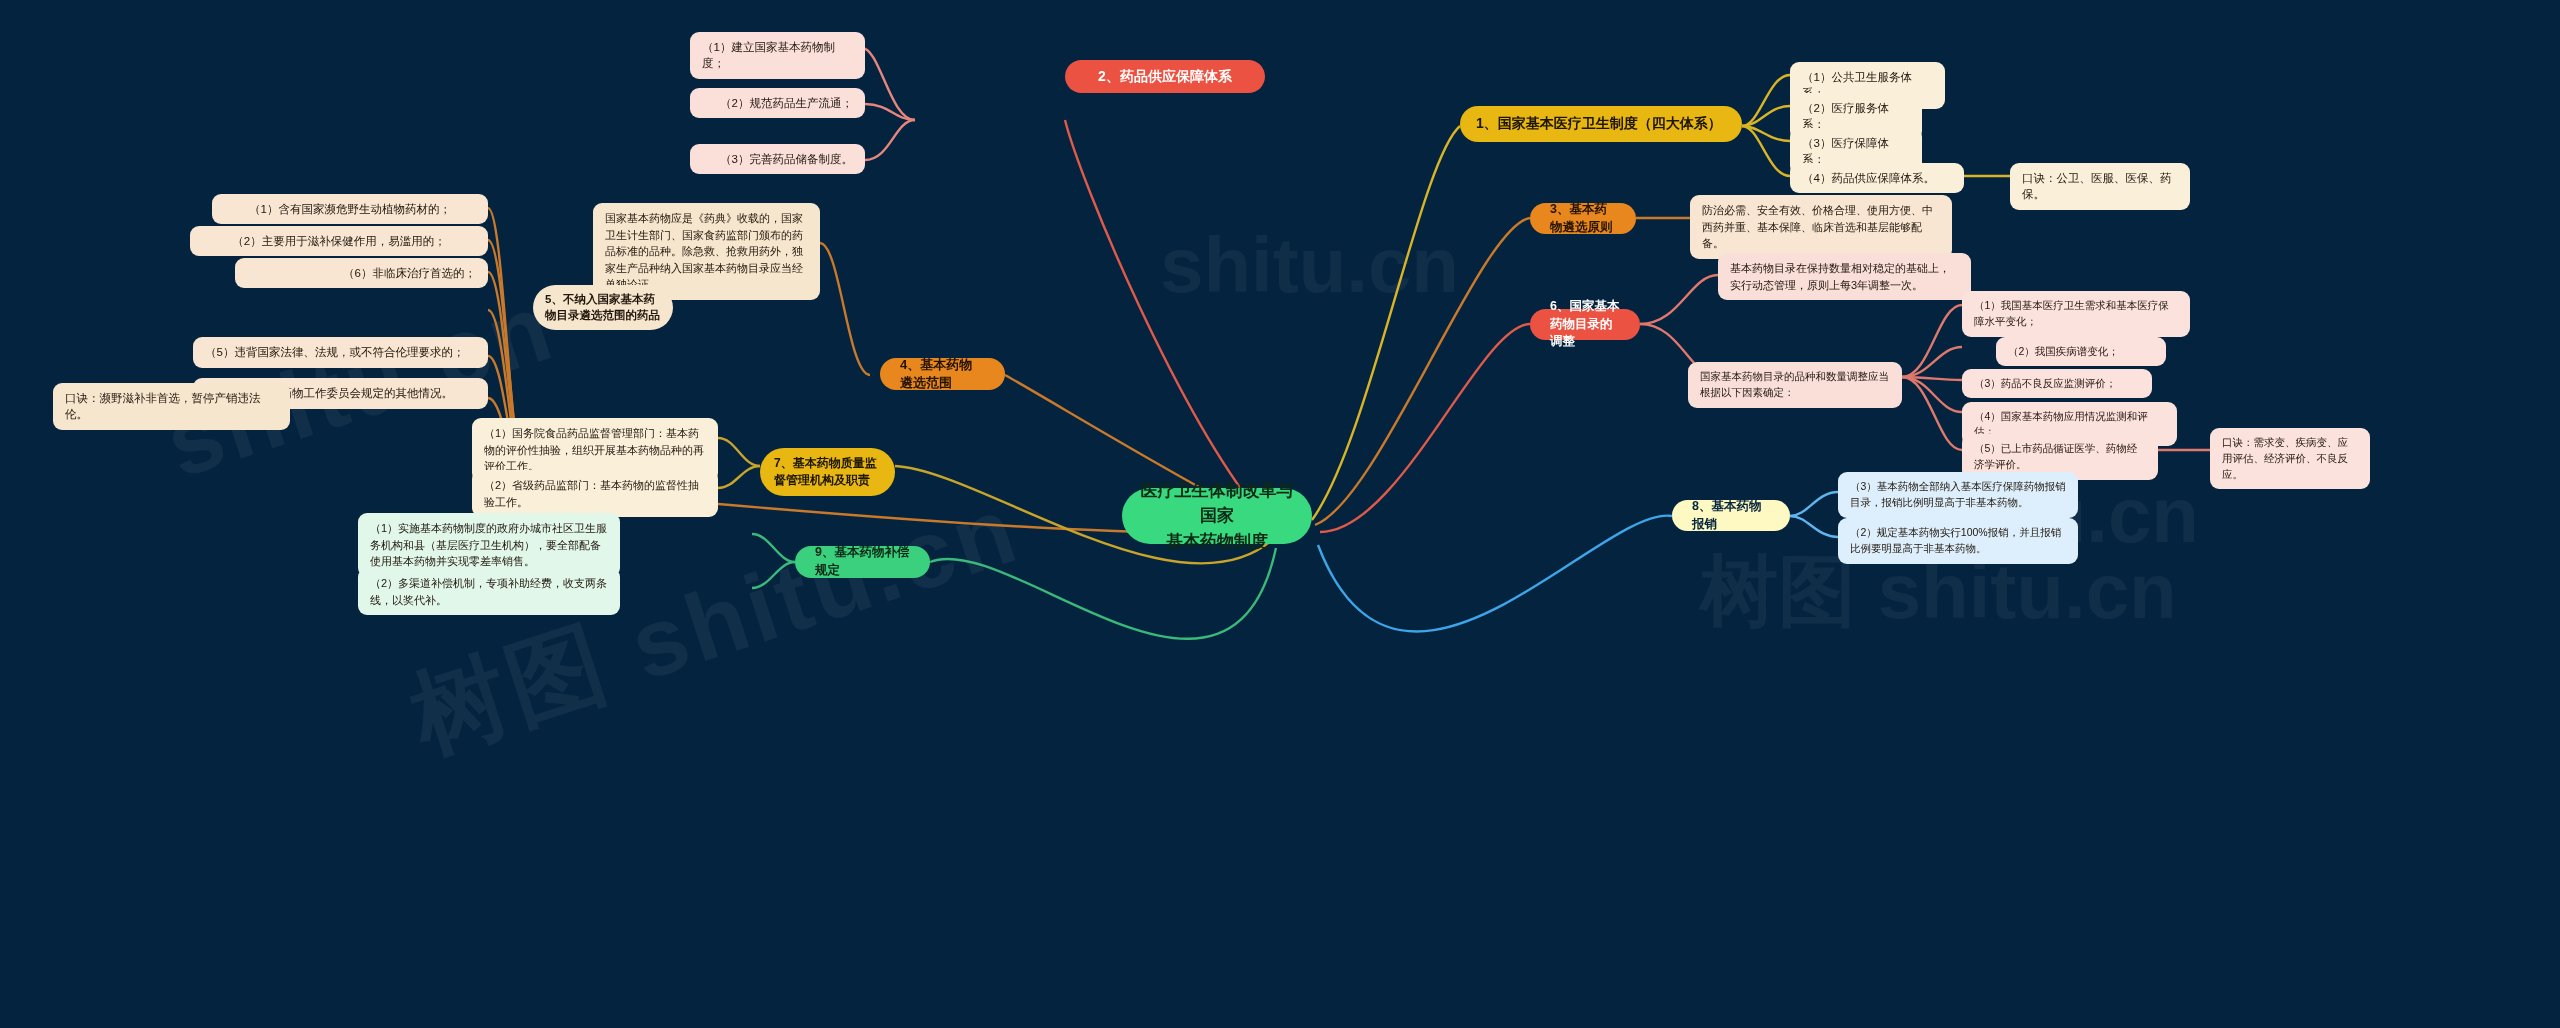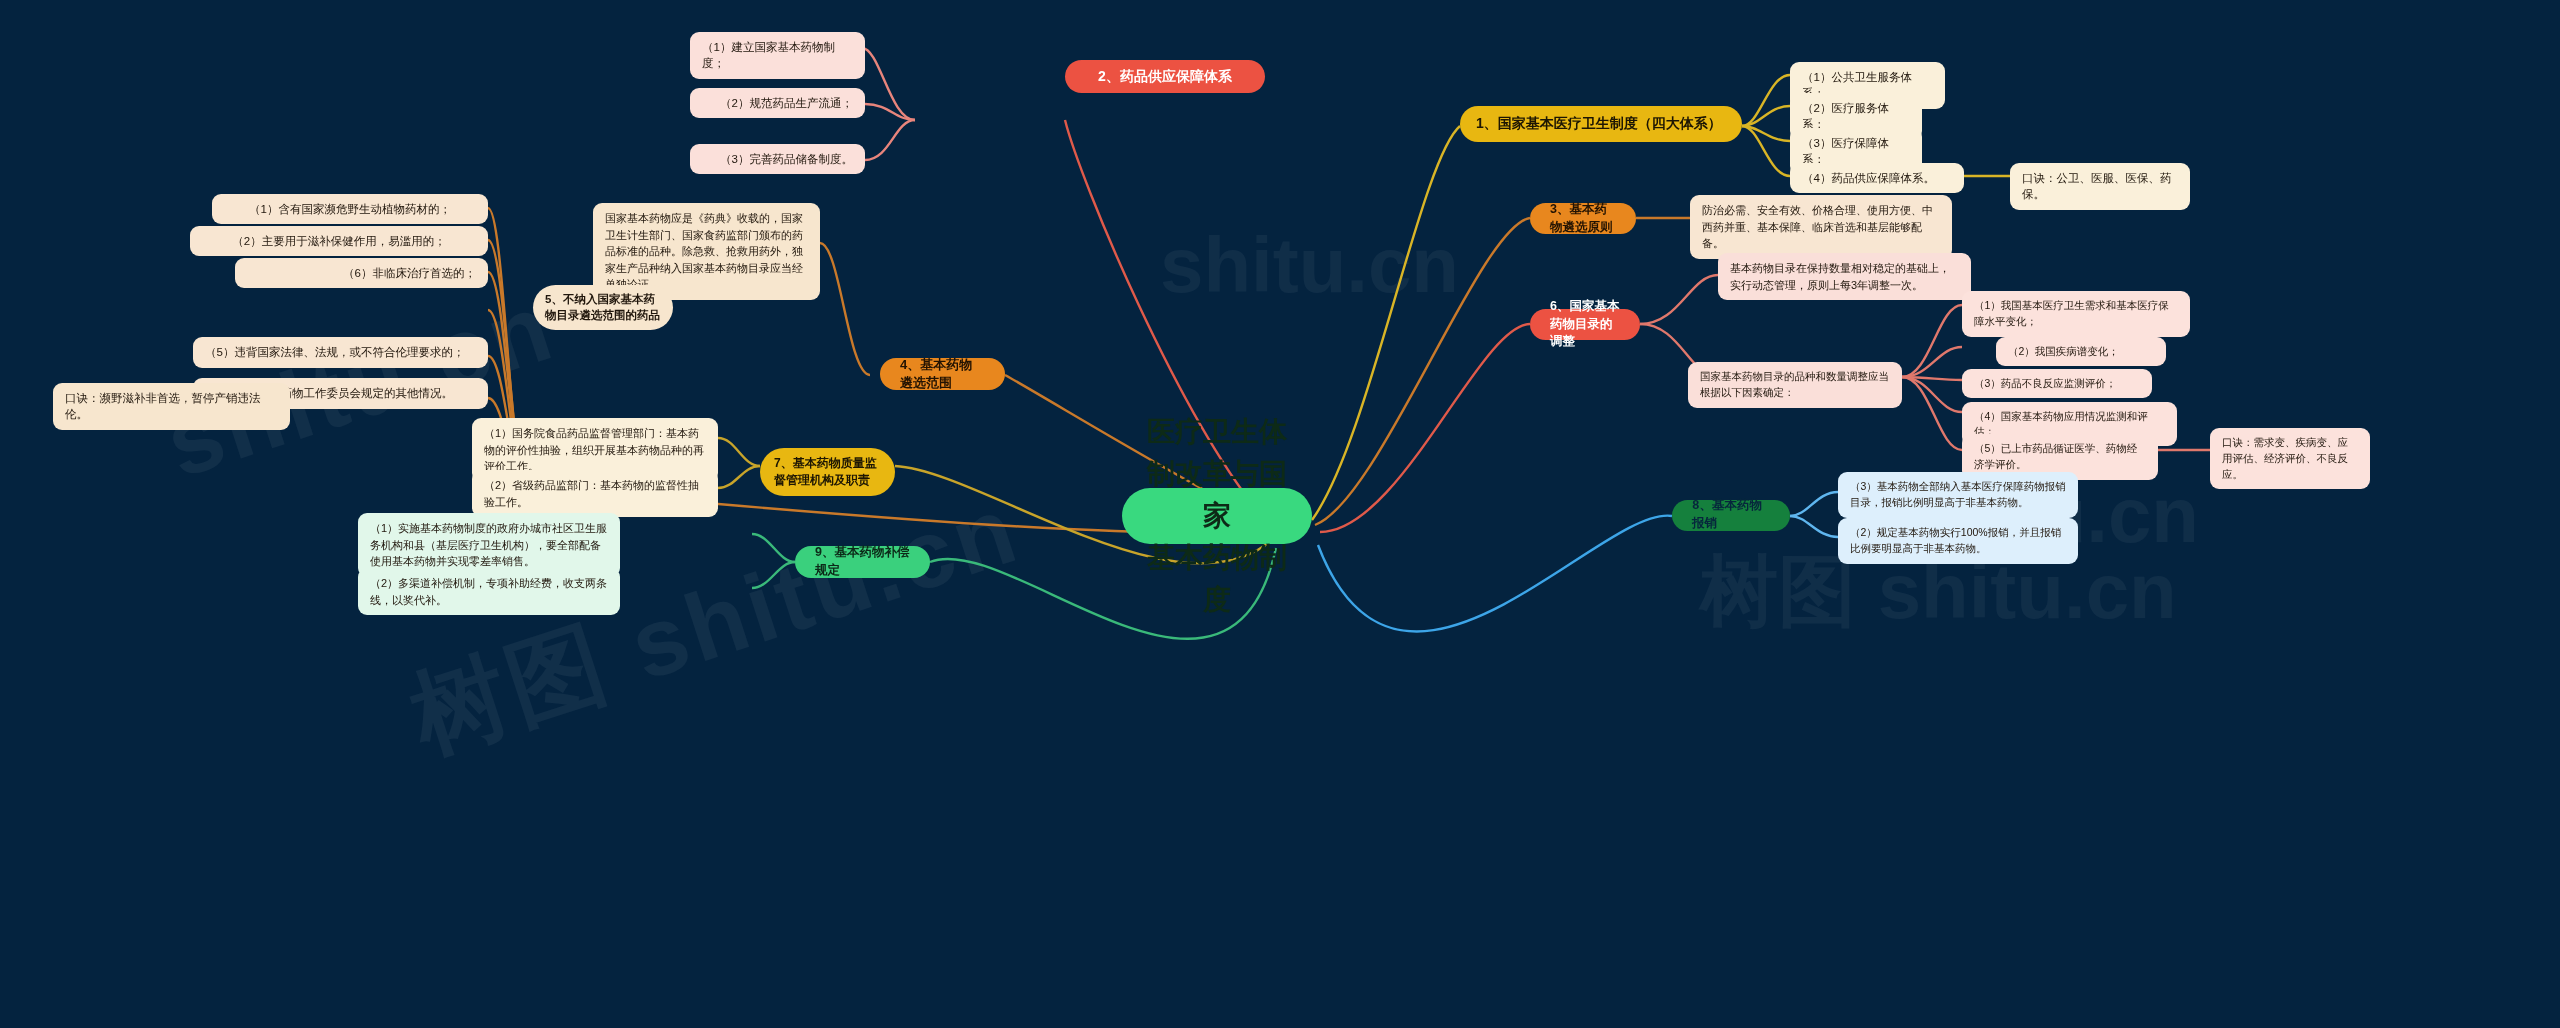"医疗卫生体制改革与国家" .t-center { font-size: 28px -> 17px }
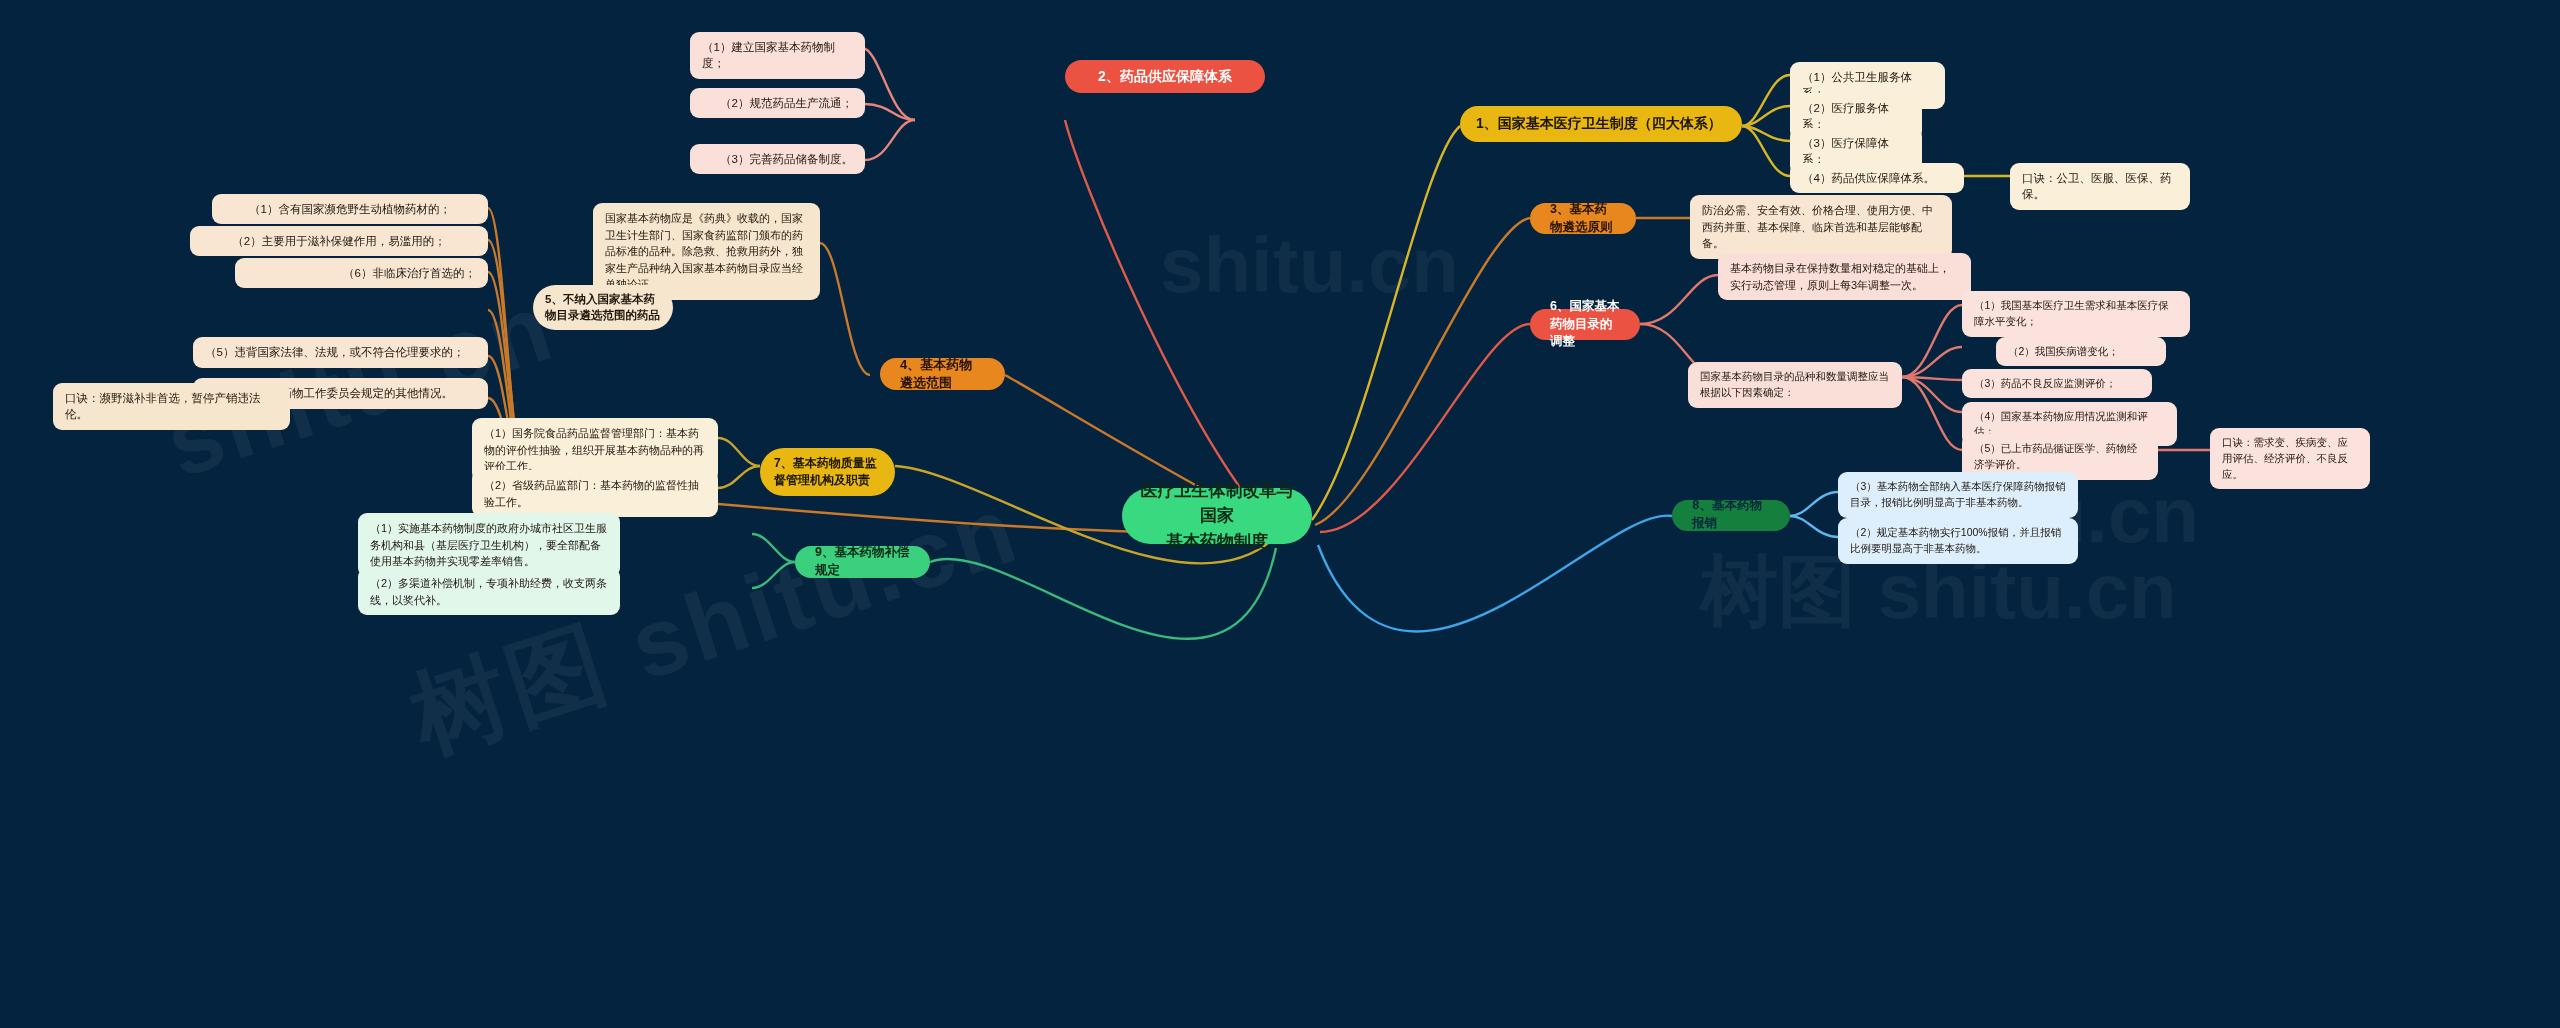"8、基本药物报销" .c-blue { background: #15803d -> #fef9c3; font-family: Liberation Mono, monospace -> none }
